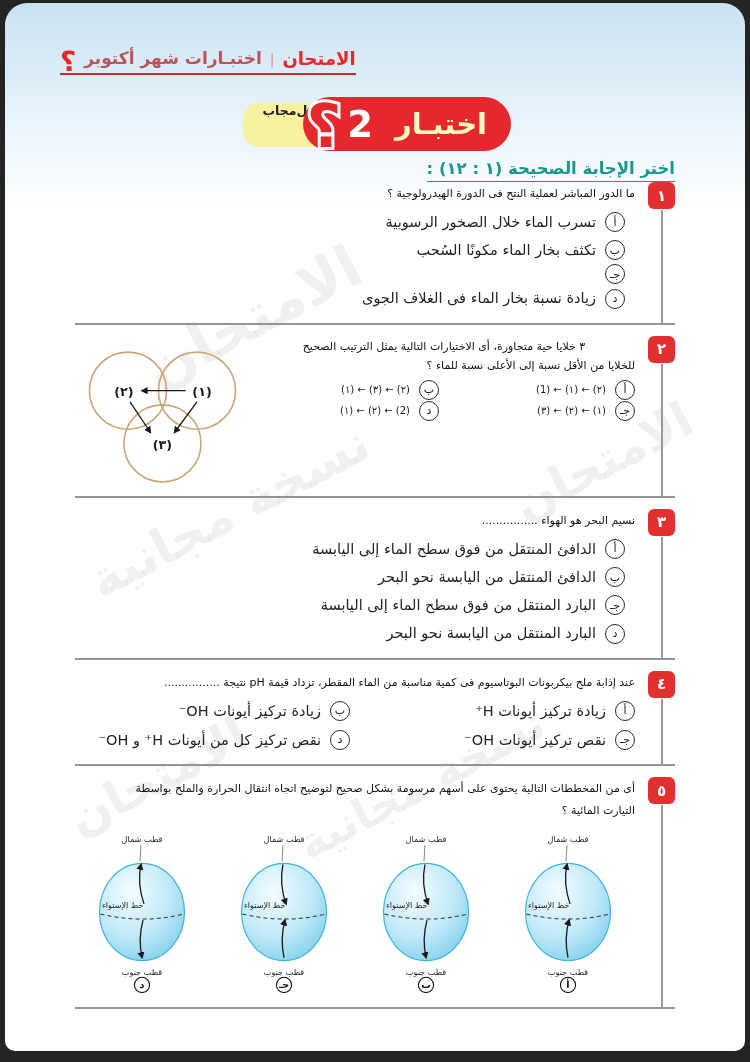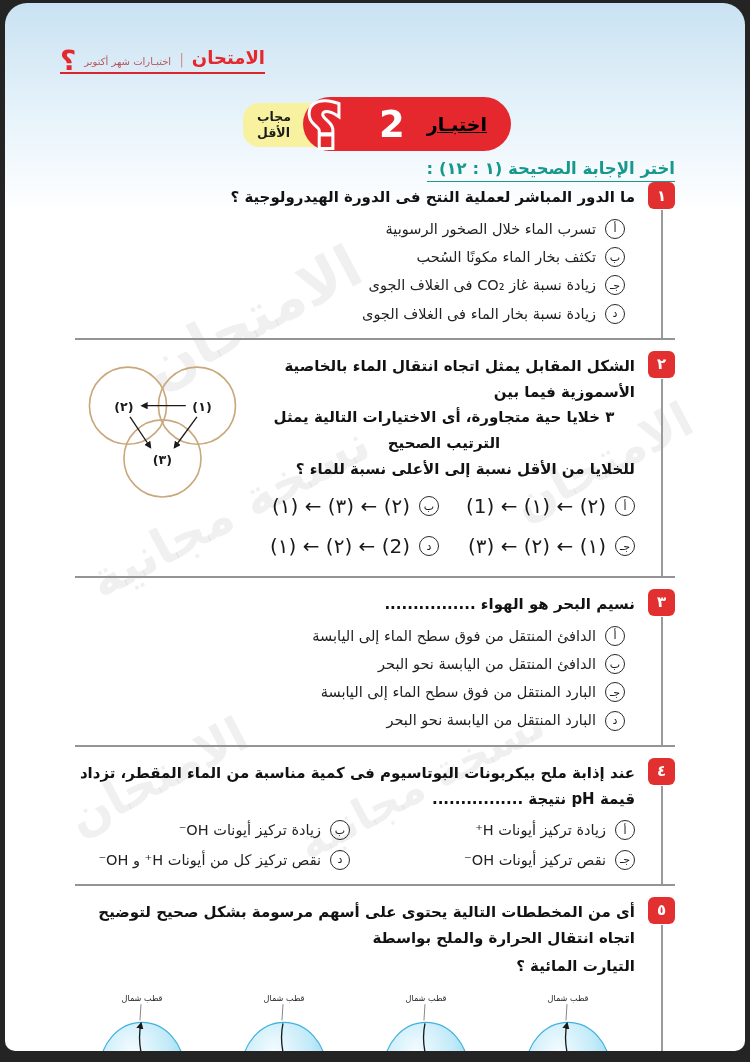"اختبـارات شهر أكتوبر" .hdr .sub { font-size: 10px -> 17px; font-weight: normal -> bold }
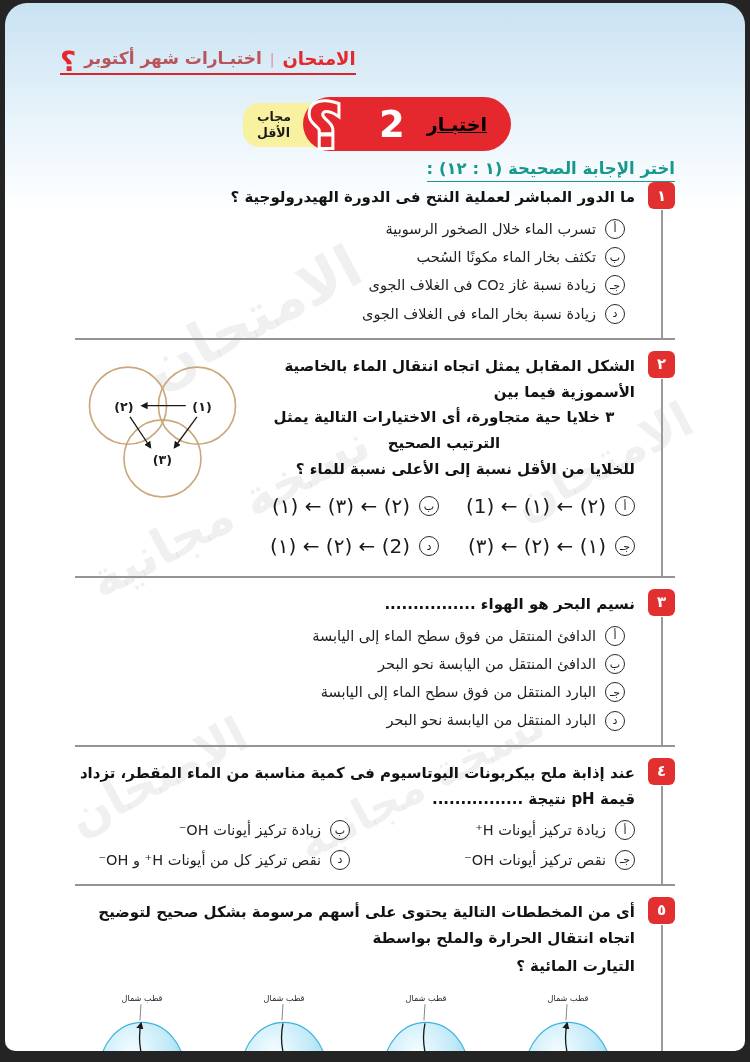"مجاب" .banner .yellow { flex-direction: column -> row }
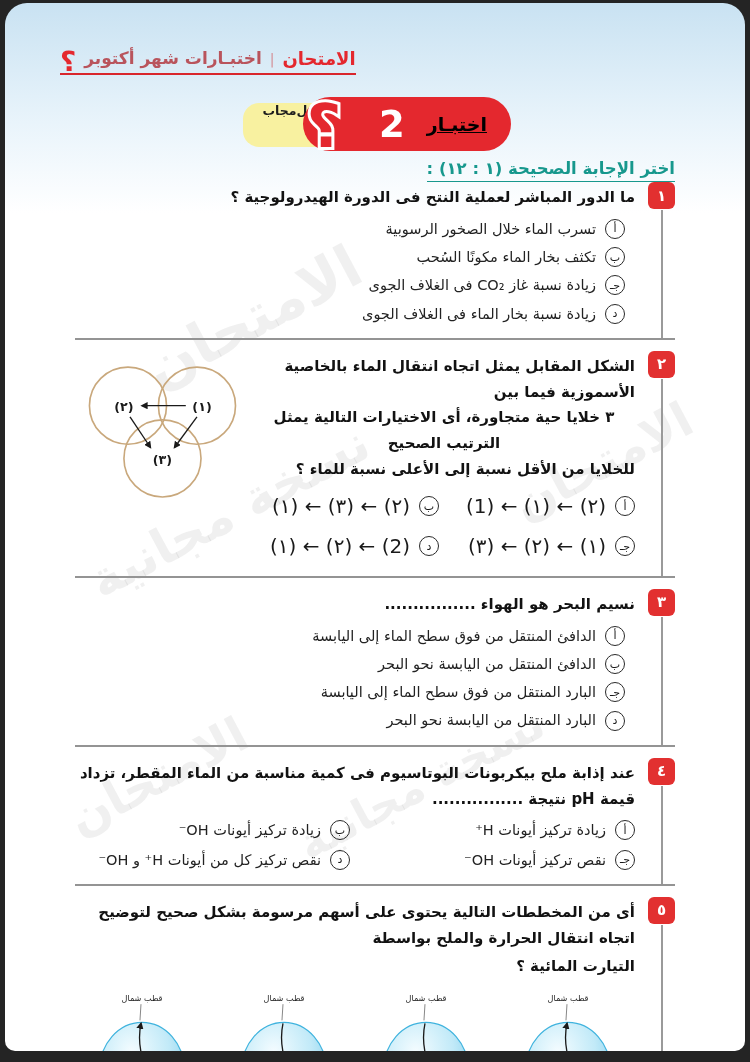"اختبـار" .banner .pill .t { color: #000000 -> #fef9c3; font-size: 19px -> 29px; text-decoration: underline -> none }
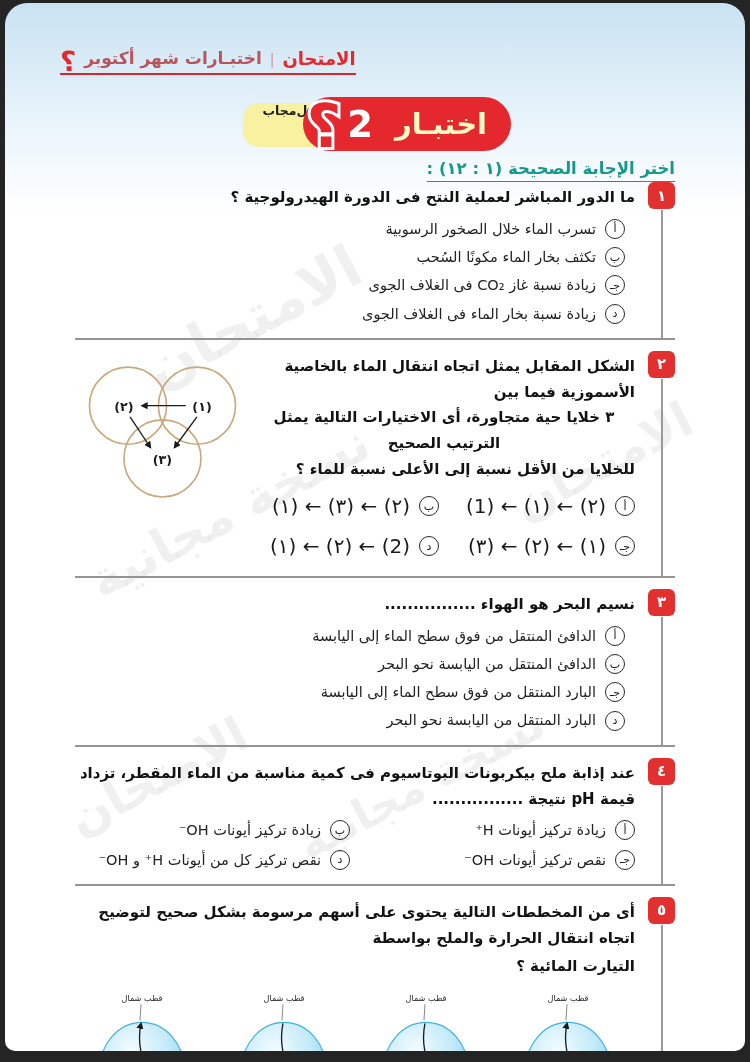"ما الدور المباشر لعملية النتح" .qtext { font-size: 15px -> 11px; font-weight: bold -> normal }
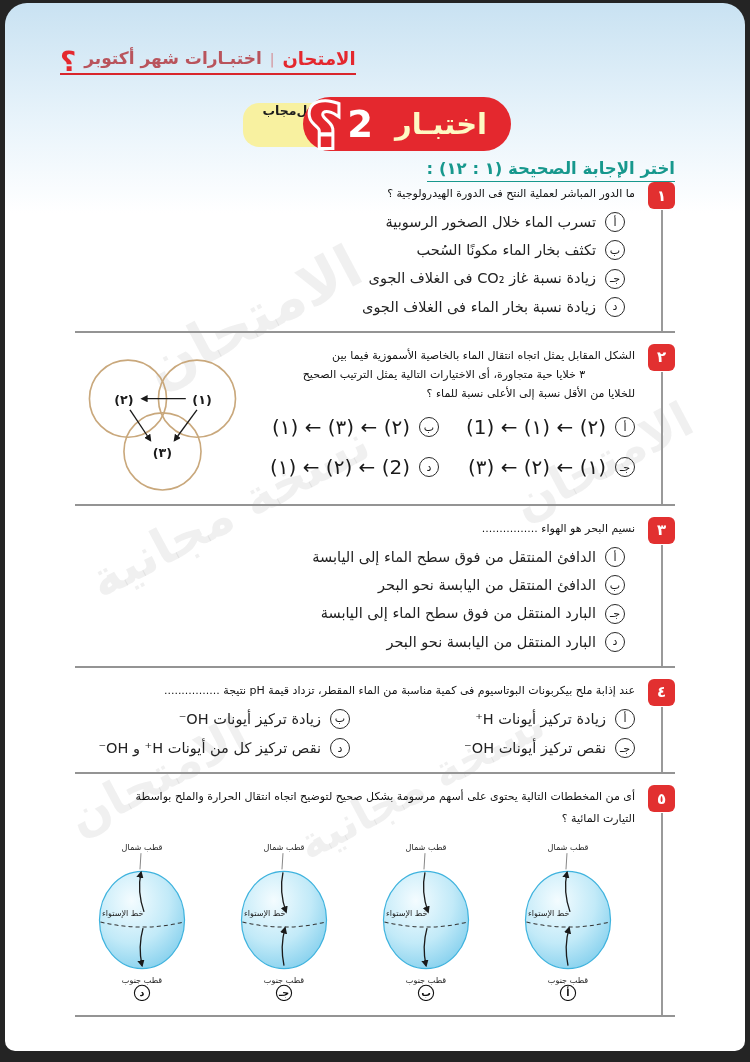"زيادة نسبة غاز CO₂ فى" span { html: <span>زيادة نسبة غاز CO₂ فى الغلاف الجوى</span> -> none }
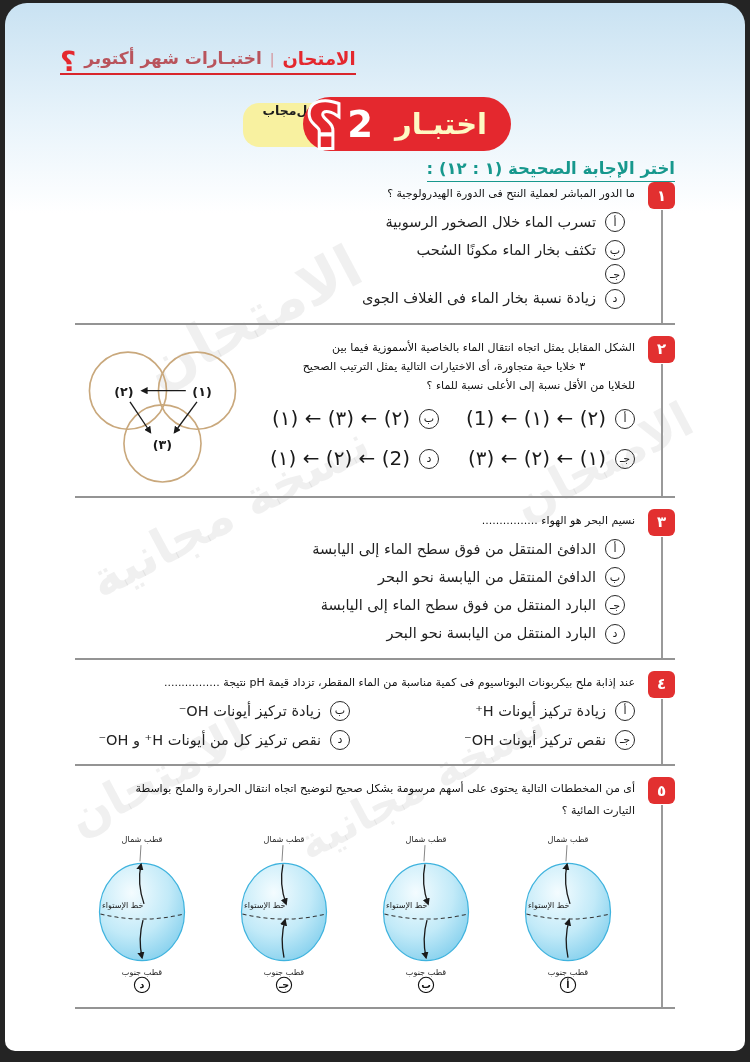"الشكل المقابل يمثل اتجاه انتقال" div.qtext { html: <div>الشكل المقابل يمثل اتجاه انتقال الماء بالخاصية الأسموزية فيما بين</div> -> none }
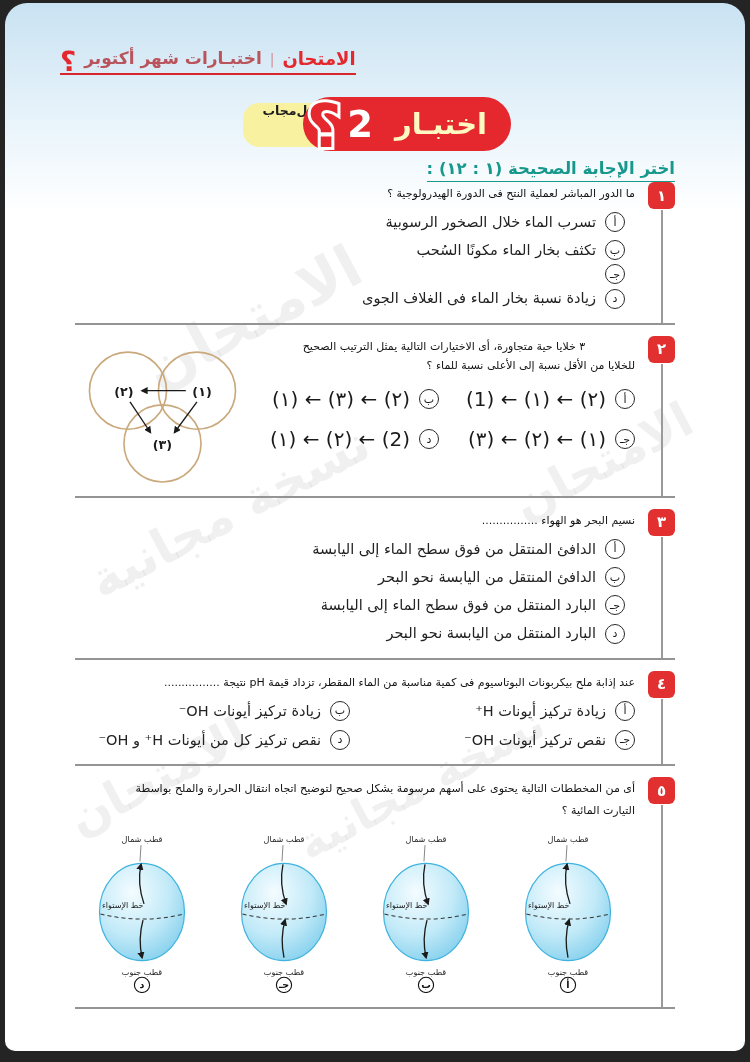"(١) ← (٣) ← (٢)" .seq { font-size: 20px -> 10px }
